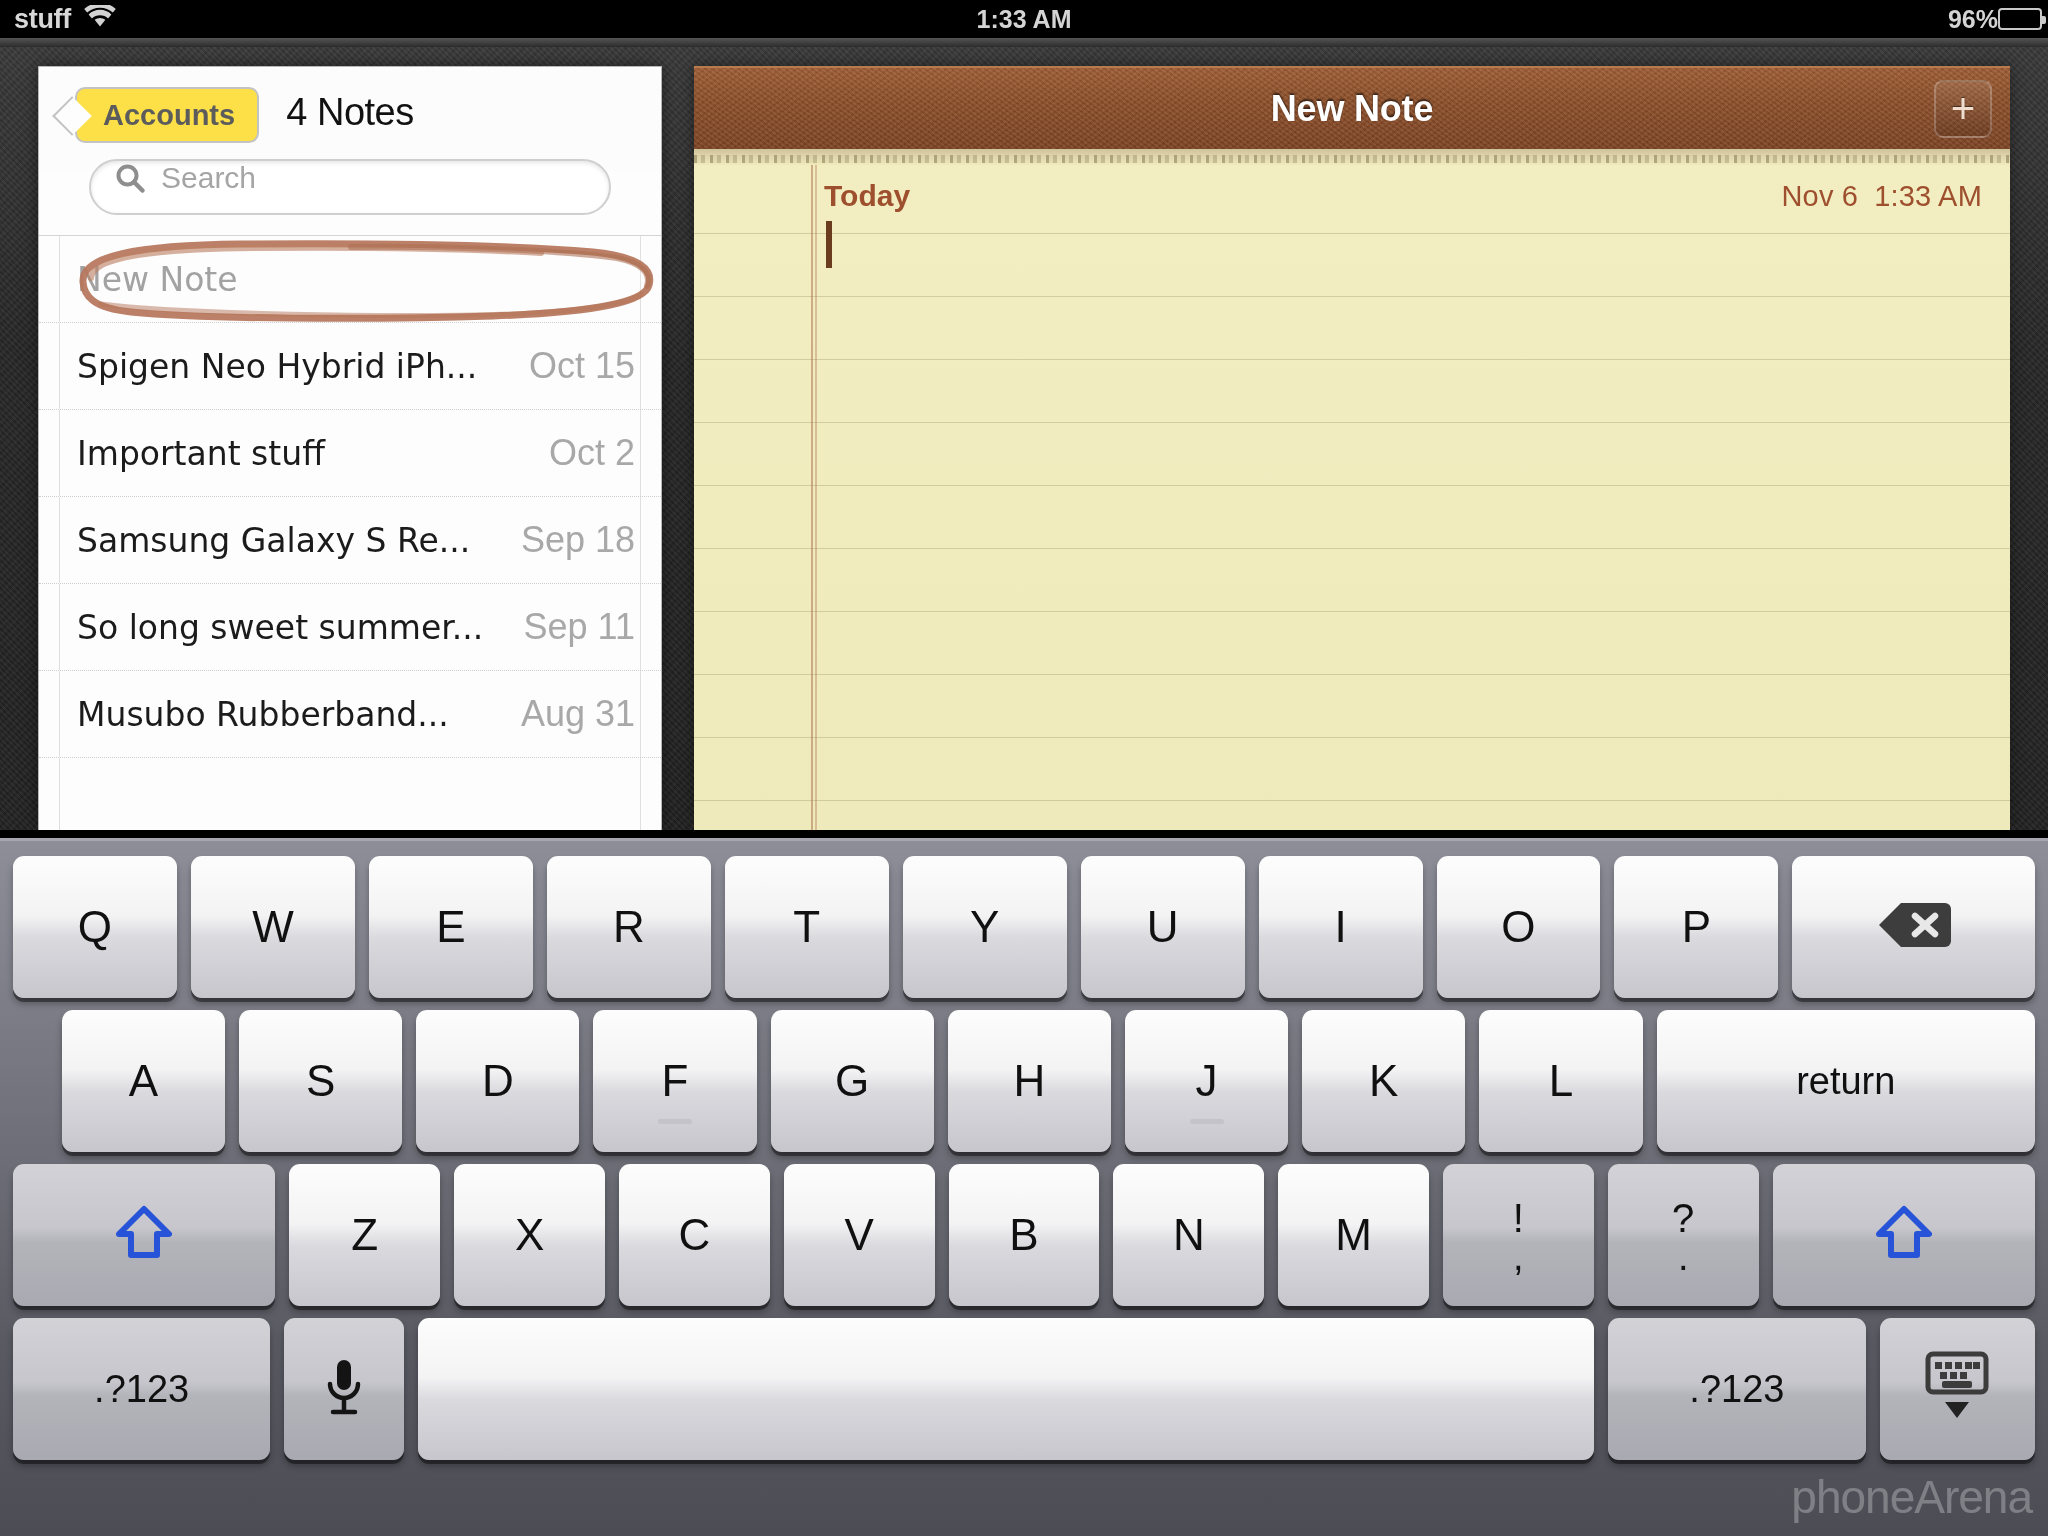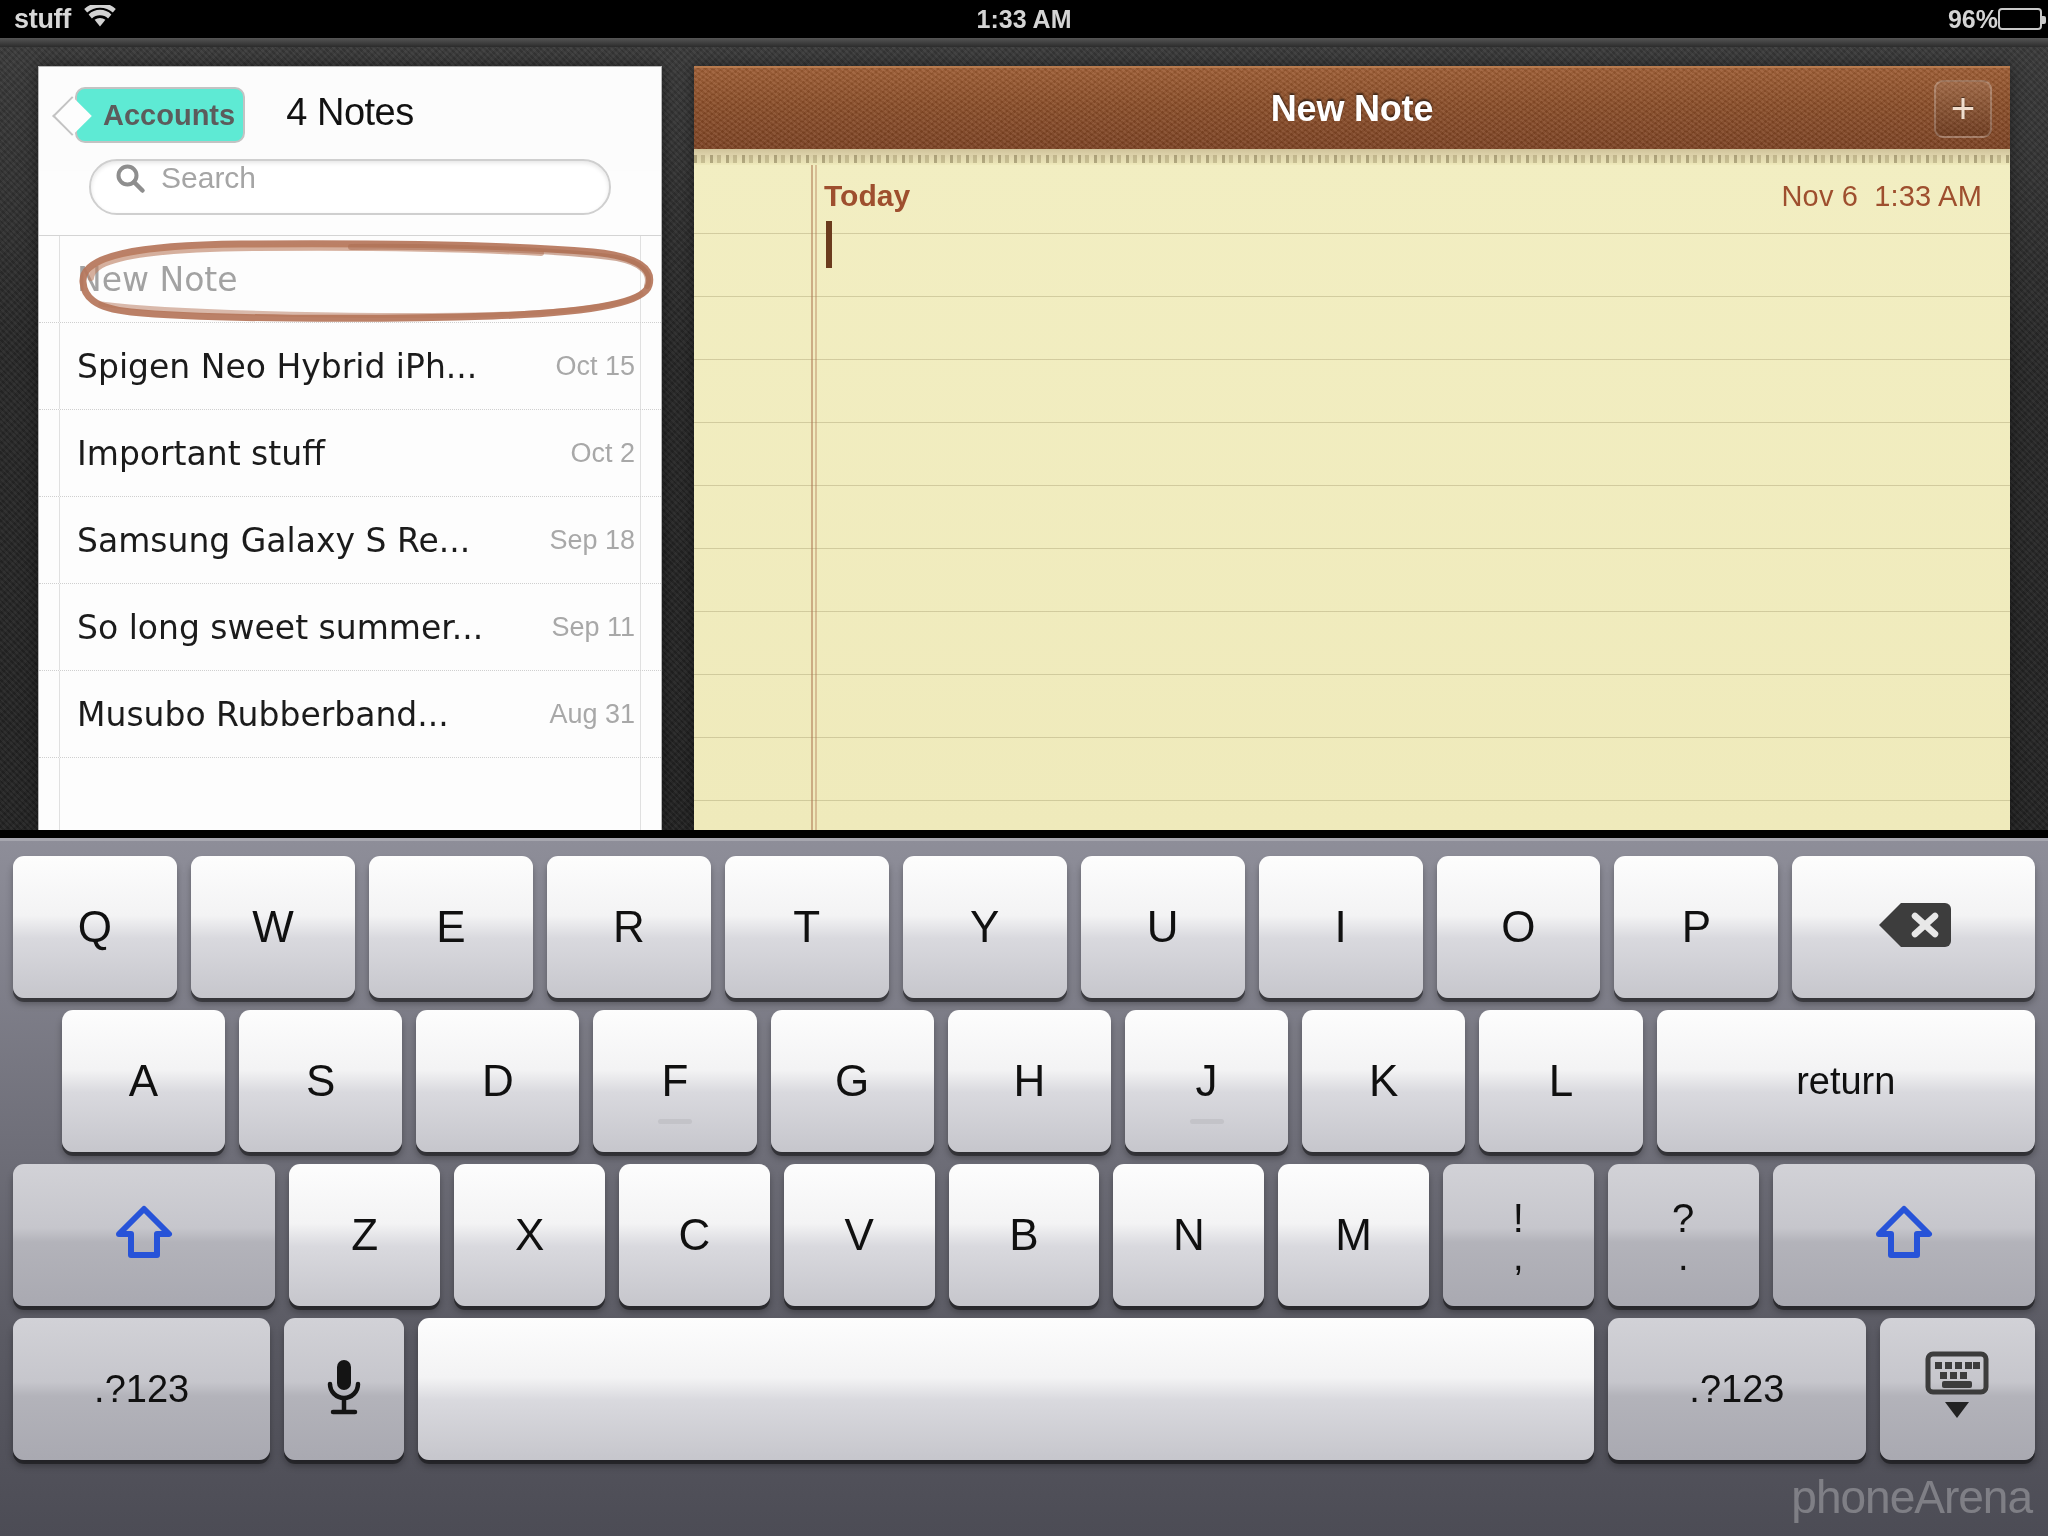"Accounts" #accounts-btn { background: #5eead4 -> #fde047; padding: 0 8px 0 26px -> 0 22px 0 26px }
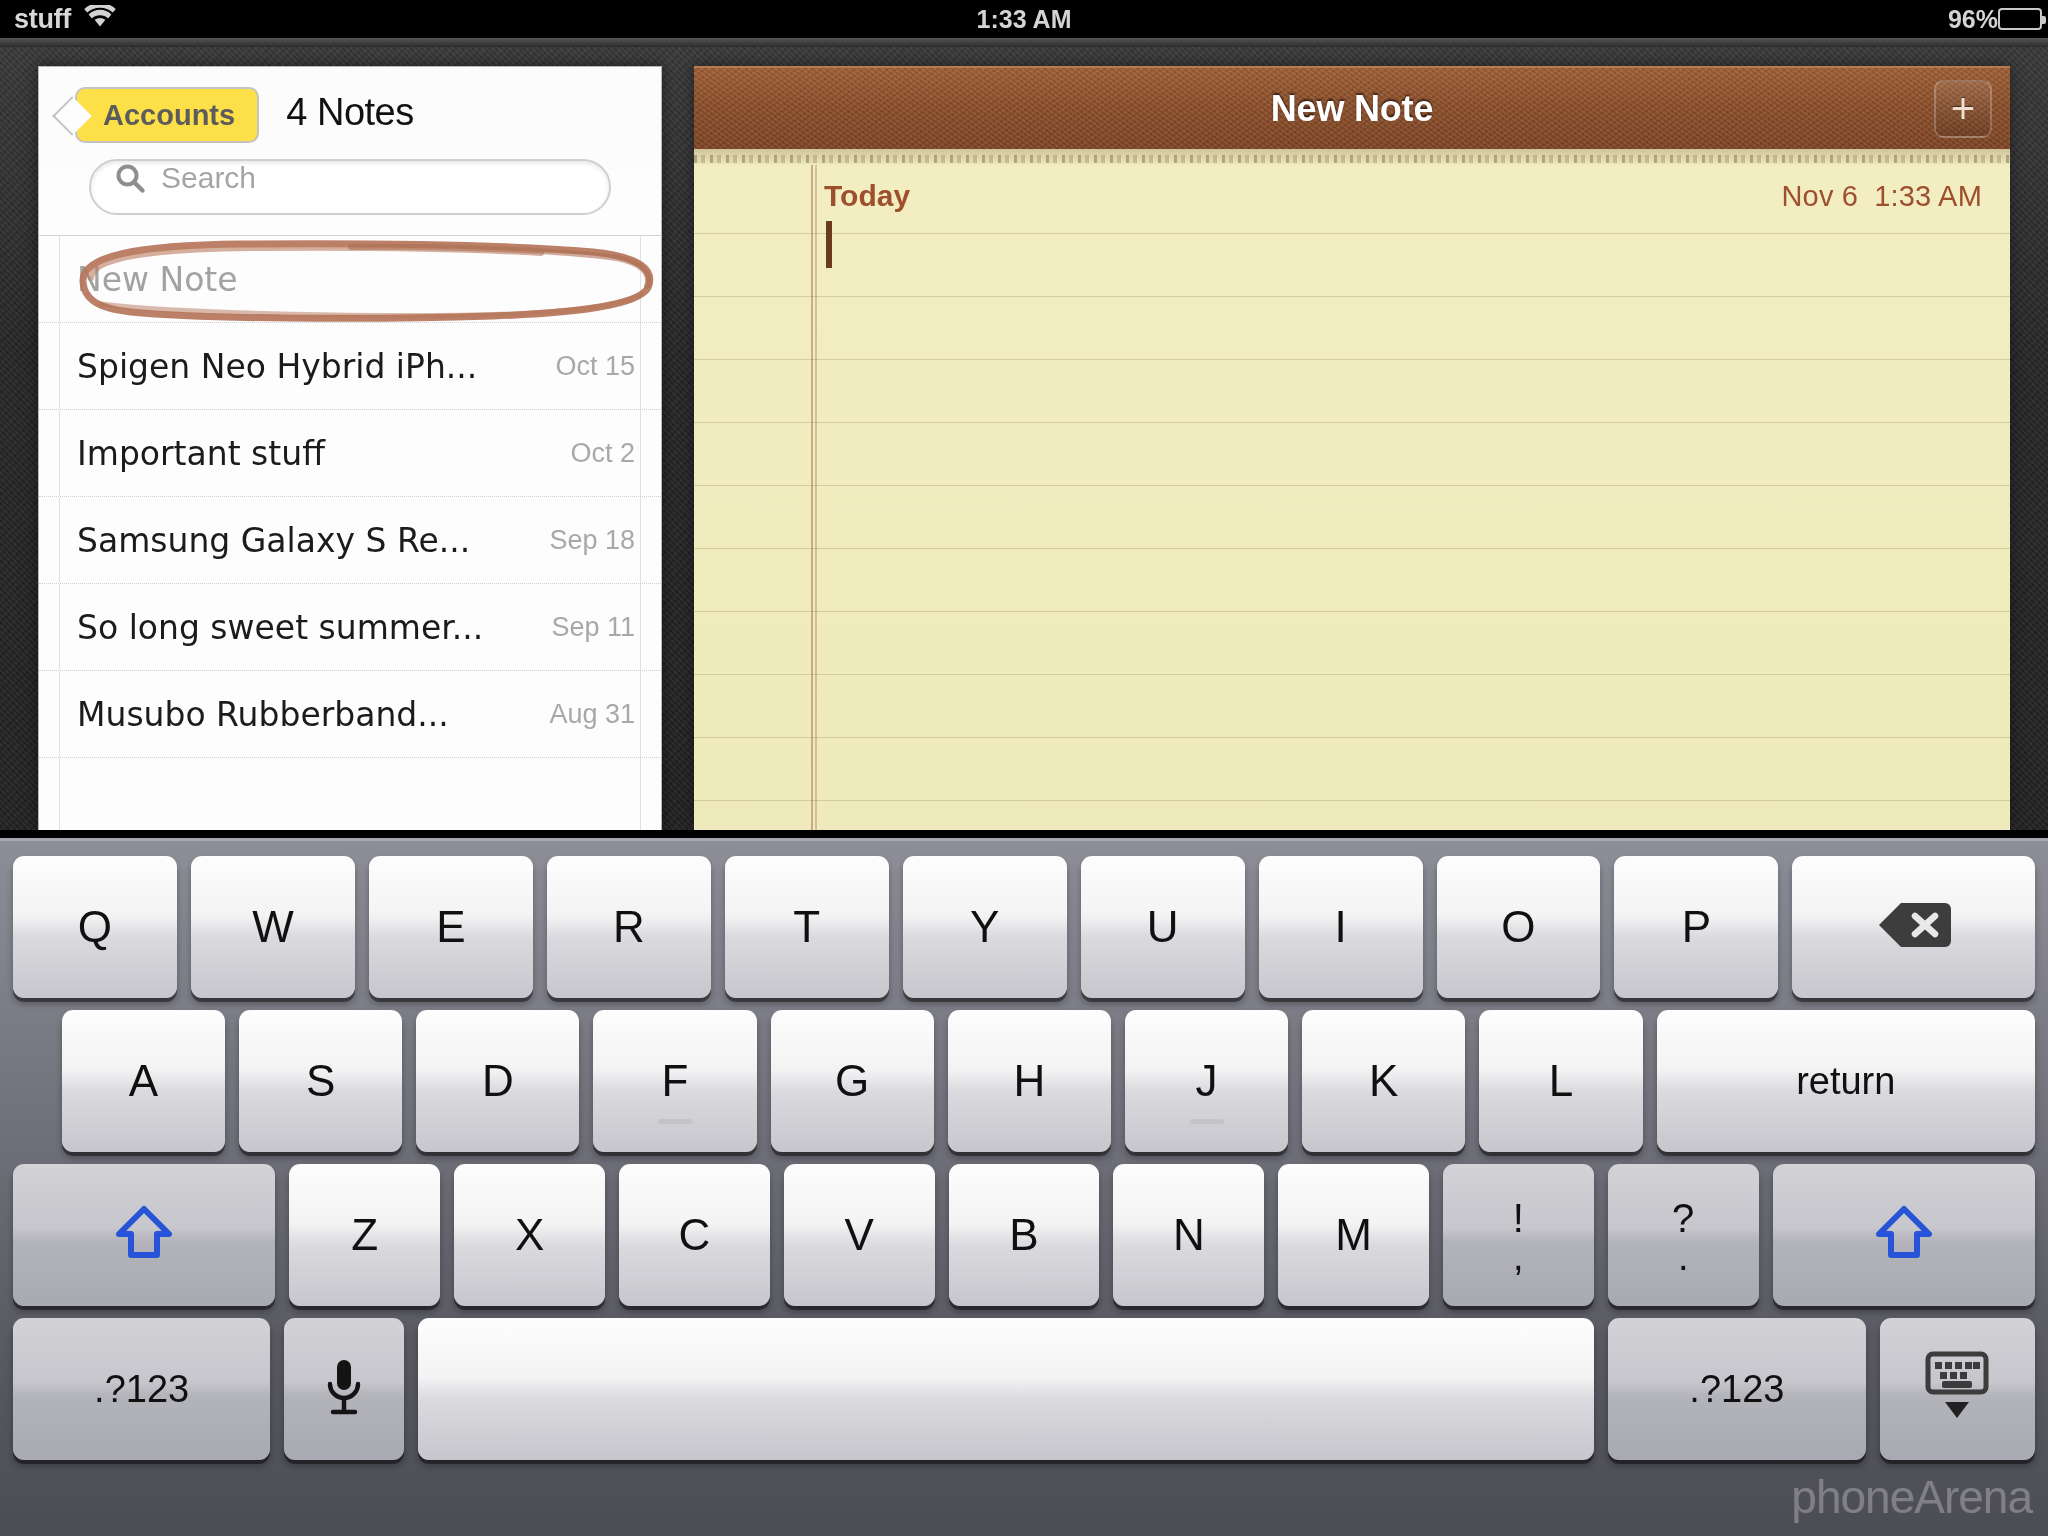"Oct 15" .note-date { font-size: 27px -> 36px }
